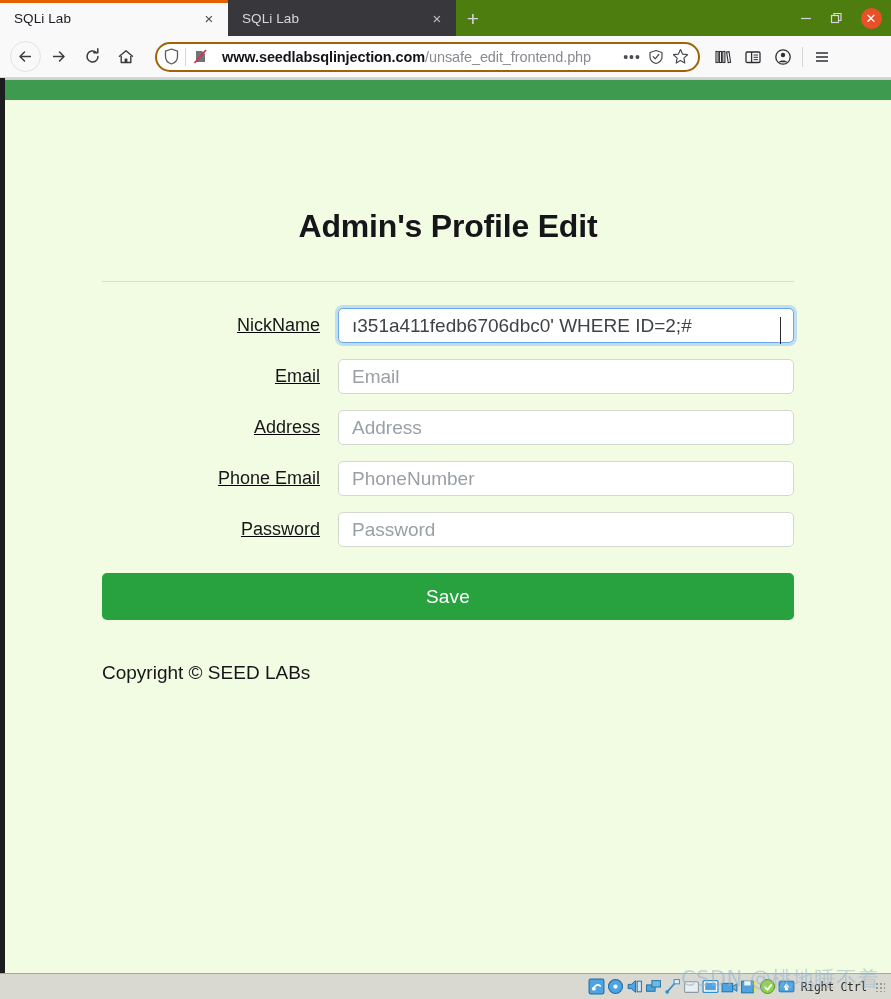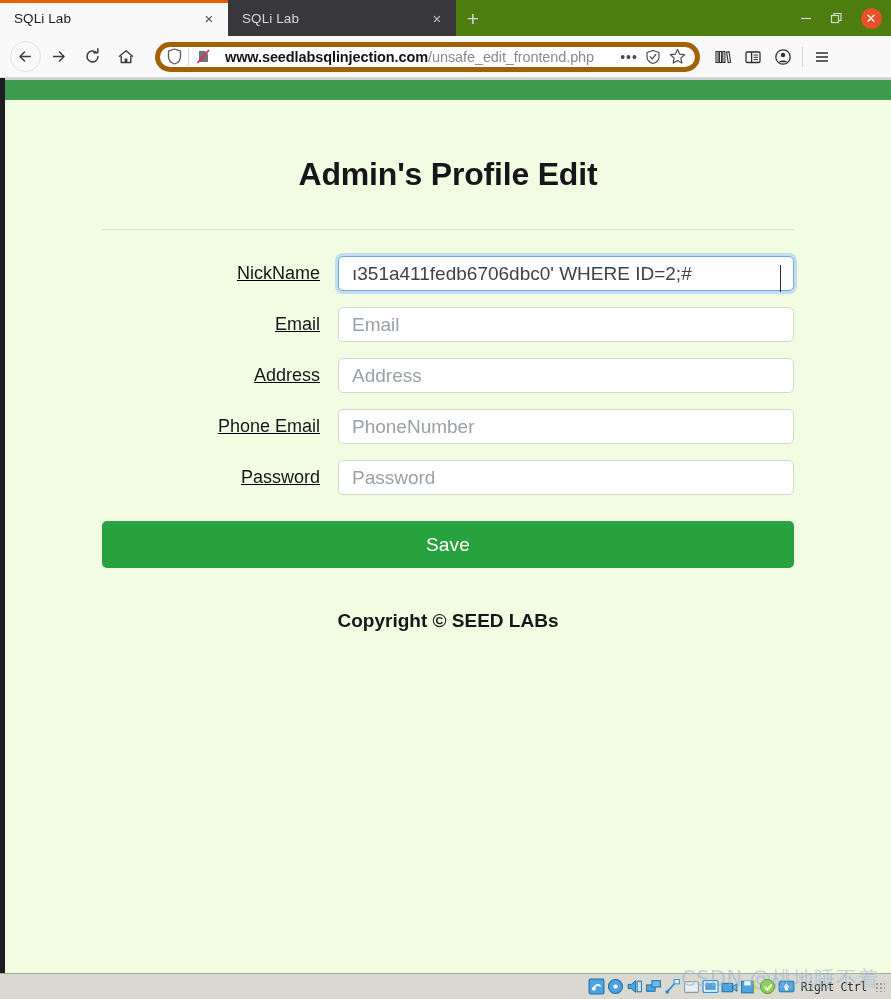"www.seedlabsqlinjection.com/unsafe_edit_" .url-wrap { border: 5px solid #a16207 -> 2px solid #a16207 }
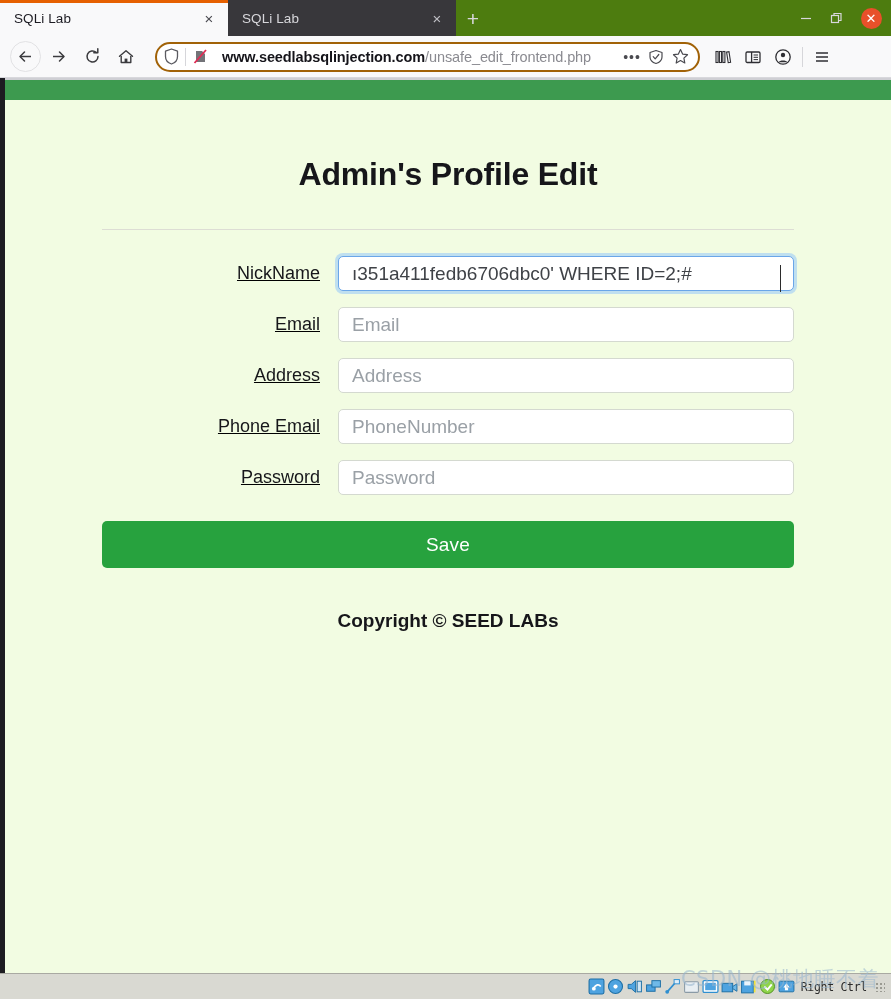"Admin's Profile Edit" .container { padding-top: 56px -> 108px }
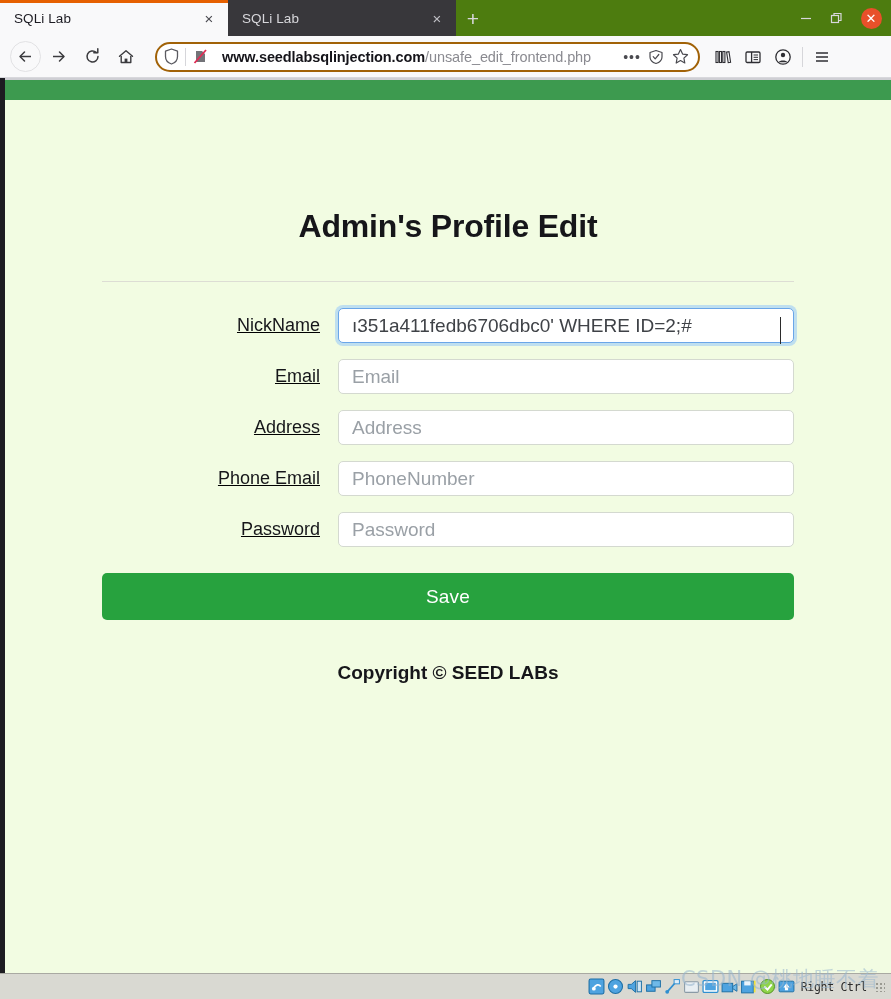"Copyright © SEED LABs" .footer { font-weight: bold -> none; text-align: center -> left }
